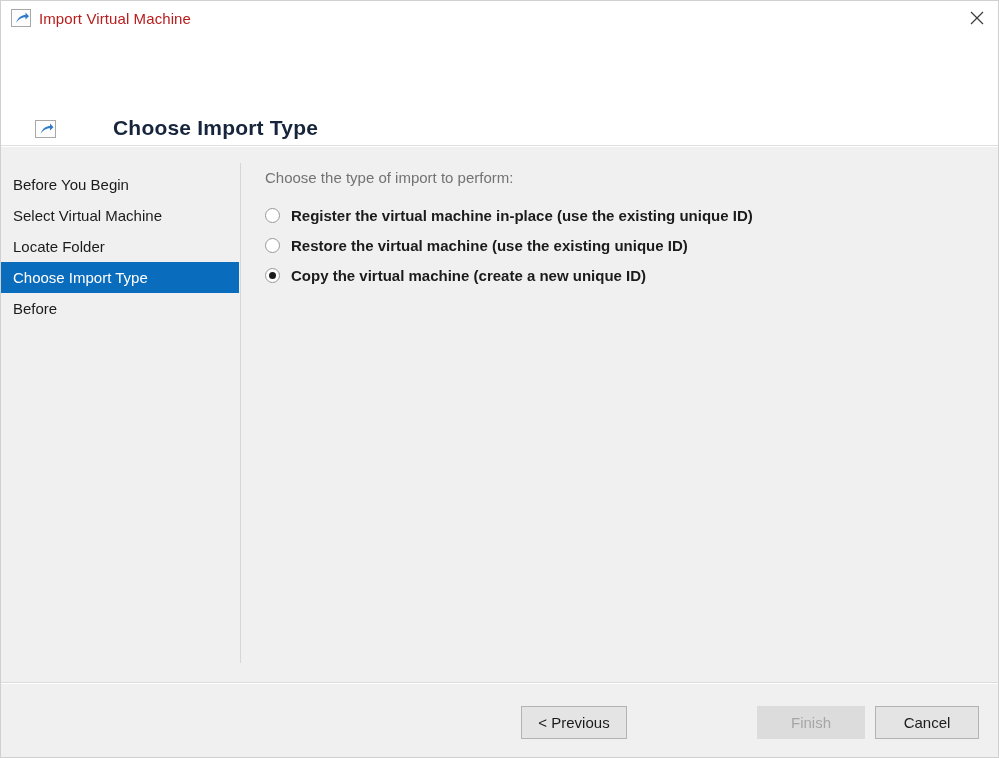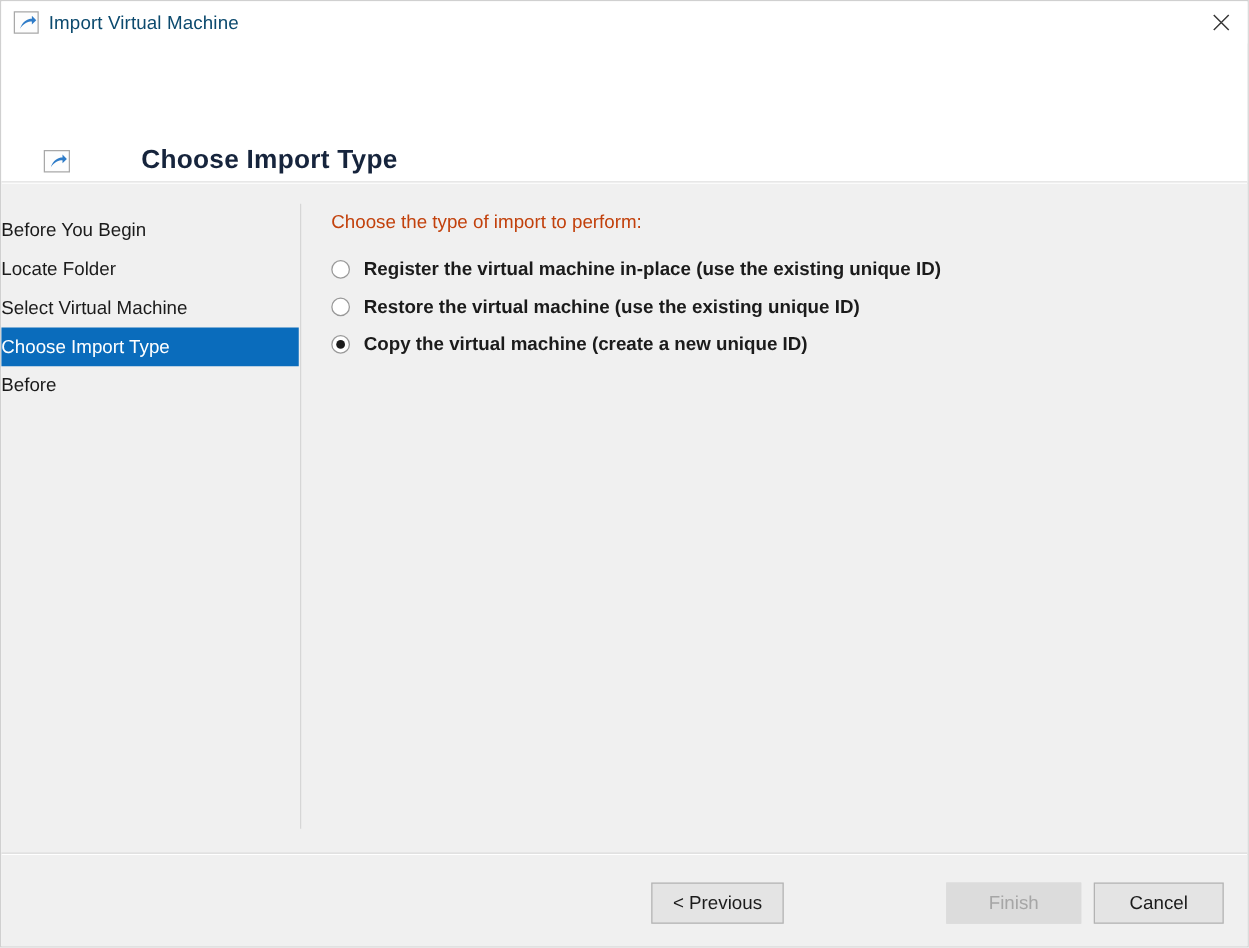"Import Virtual Machine" #title-text { color: #0c4a6e -> #b91c1c }
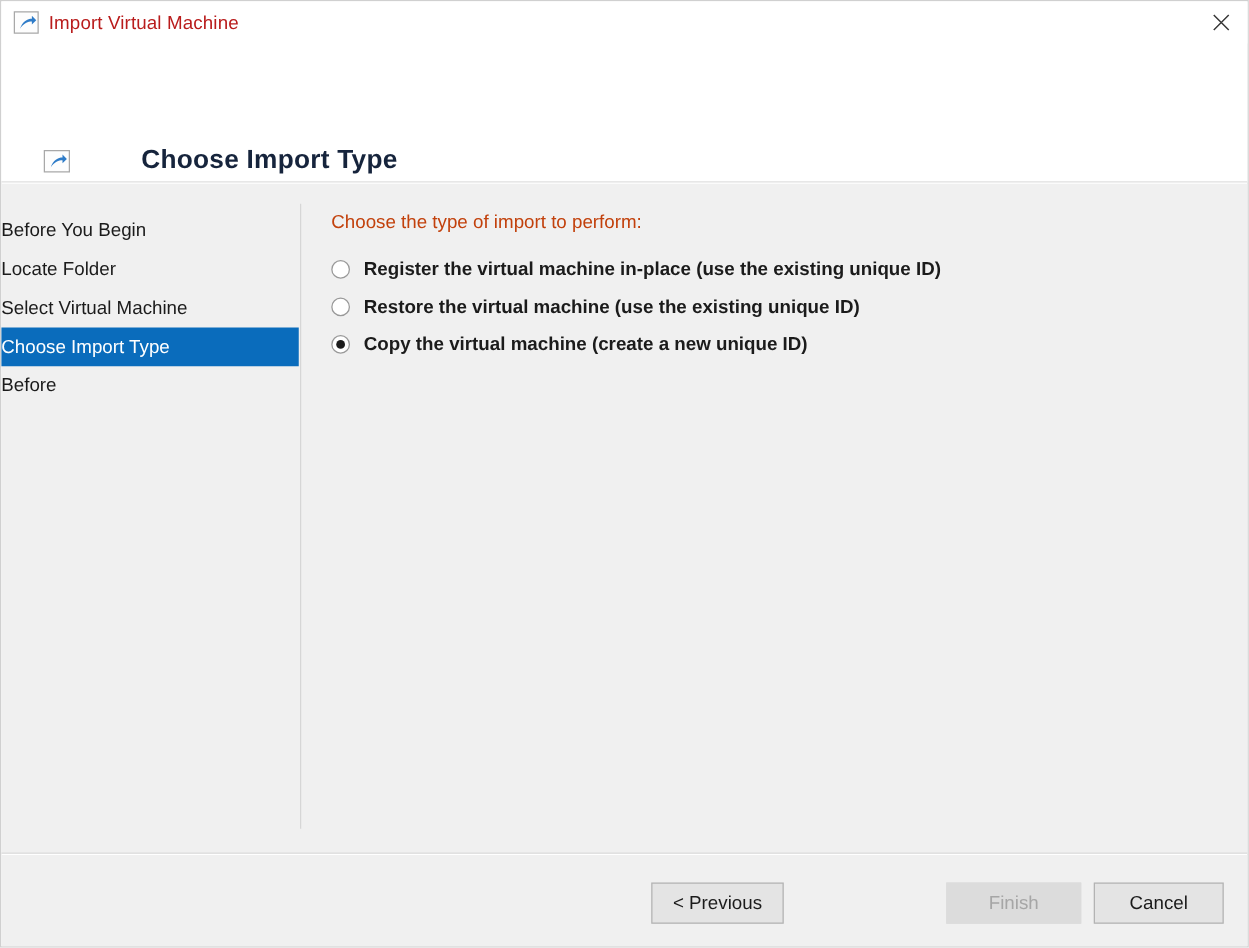"Before You Begin" .nav-item { padding-left: none -> 12px }
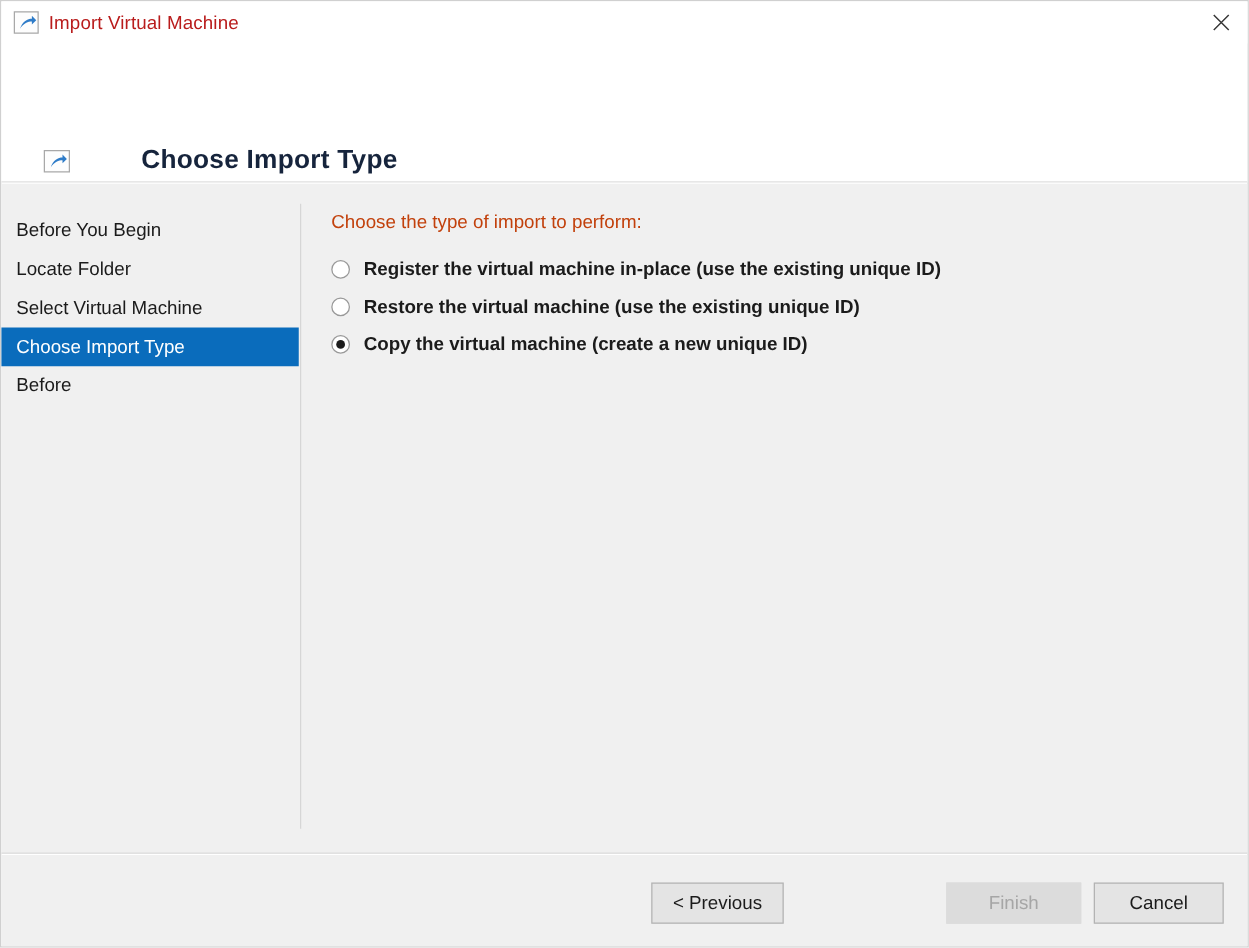"Choose the type of import" #prompt { color: #c2410c -> #737373 }
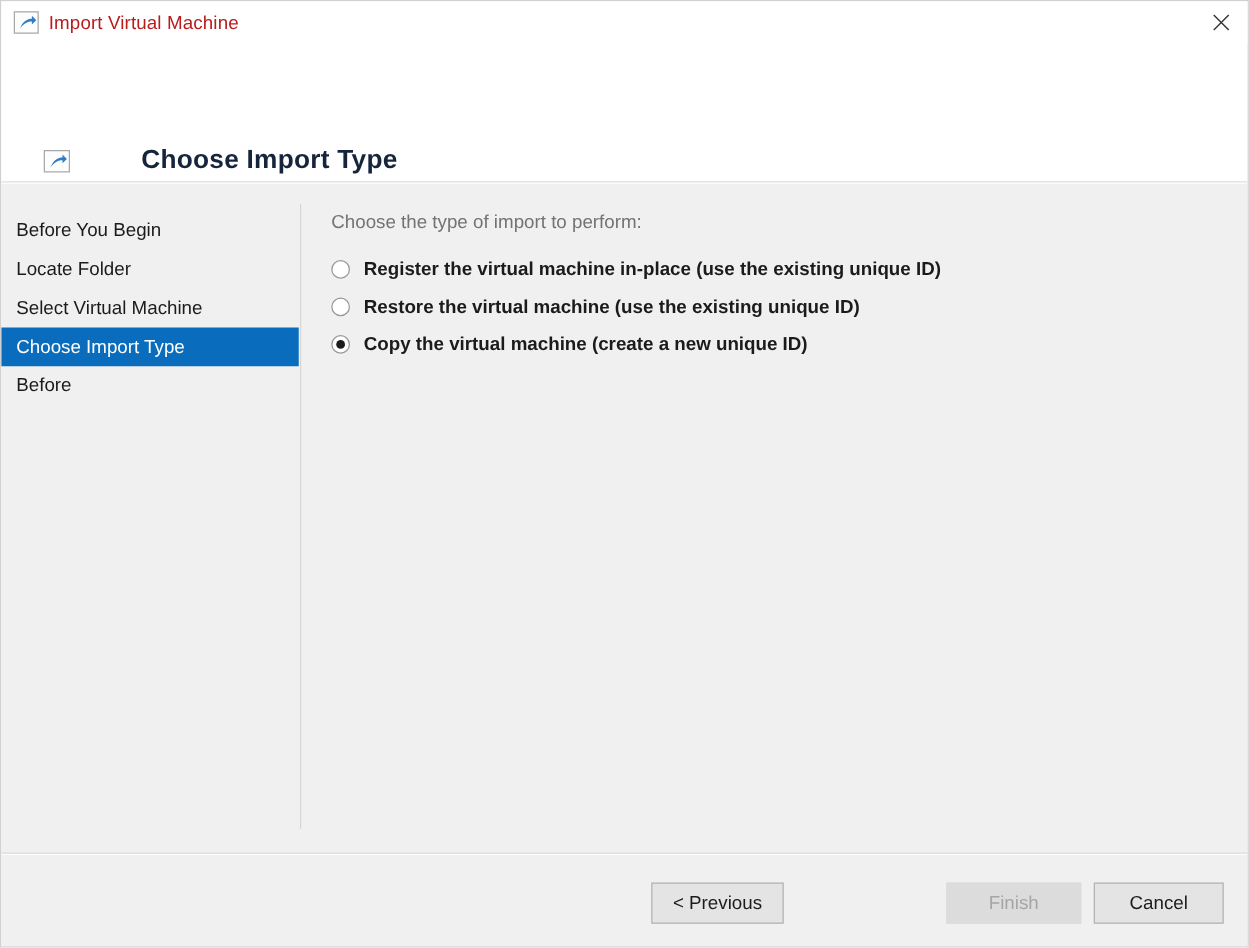"Locate Folder" div.nav-item { order: before "Select Virtual Machine" -> after "Select Virtual Machine" }
